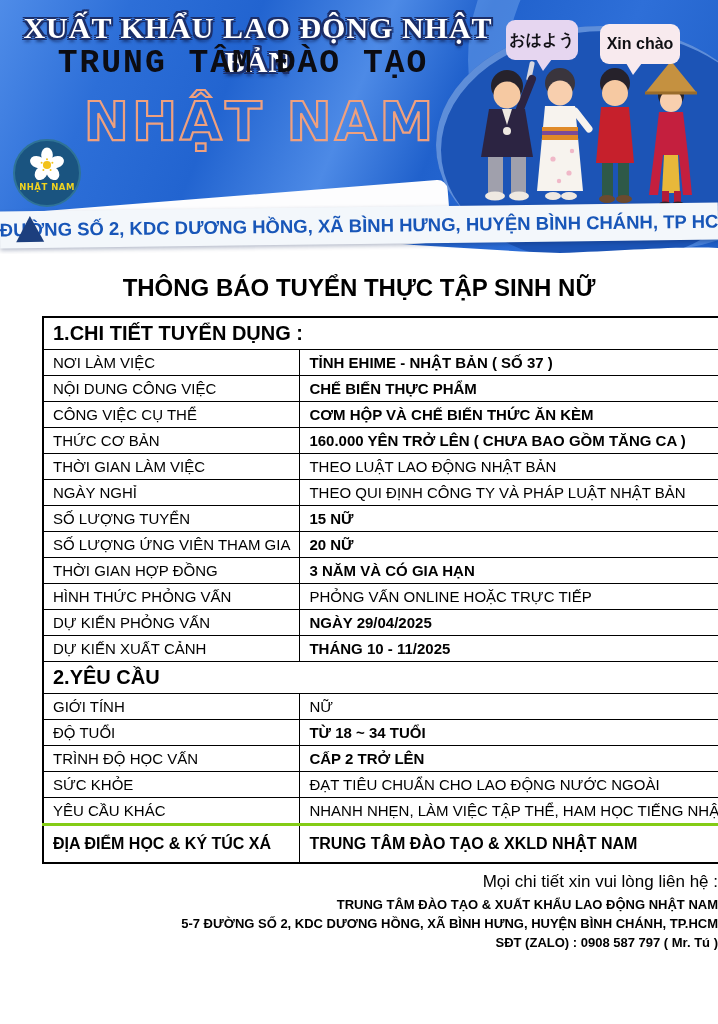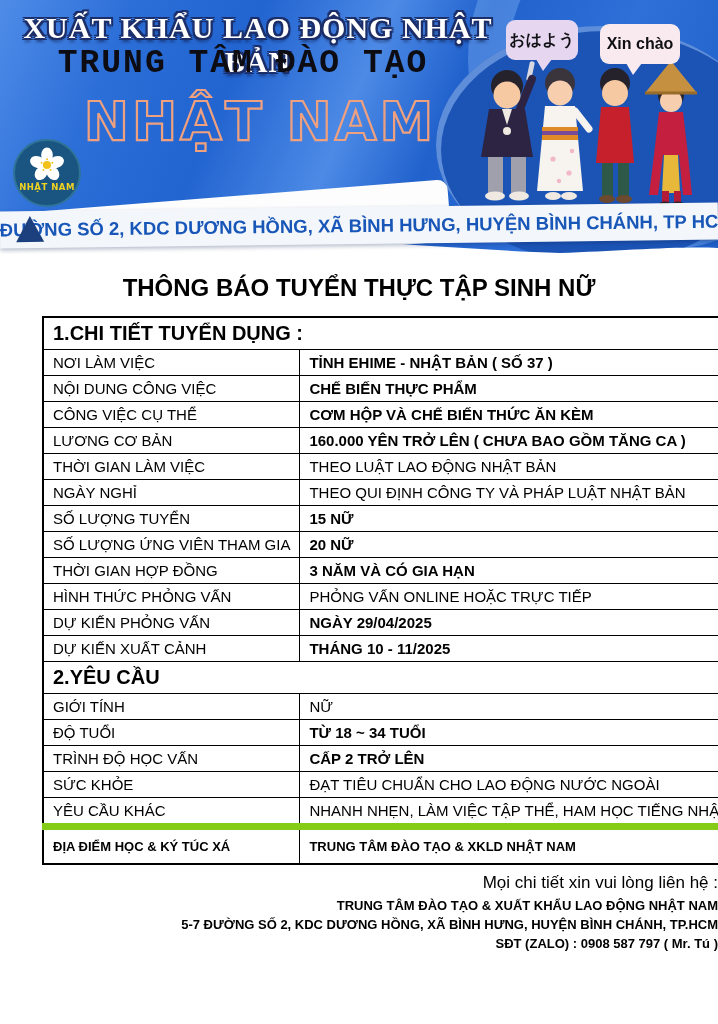"LƯƠNG CƠ BẢN" td.label-cell { text: LƯƠNG -> THỨC }
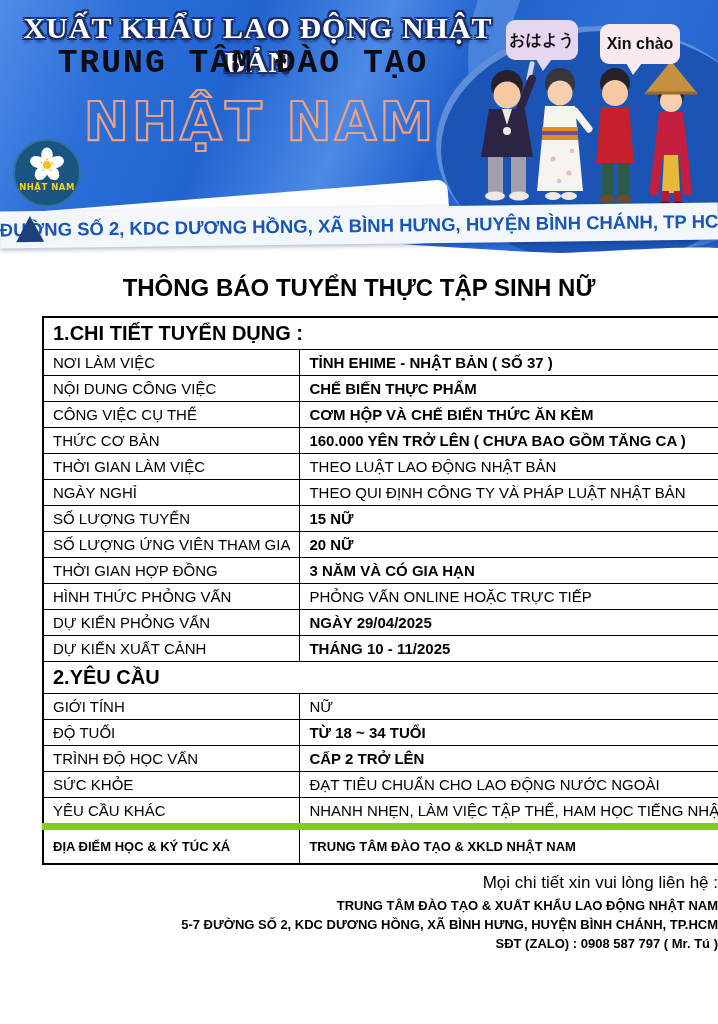"ĐỊA ĐIỂM HỌC & KÝ" tr.final-row td { border-top: 7px solid #84cc16 -> 3px solid #84cc16; font-size: 13px -> 16px }
